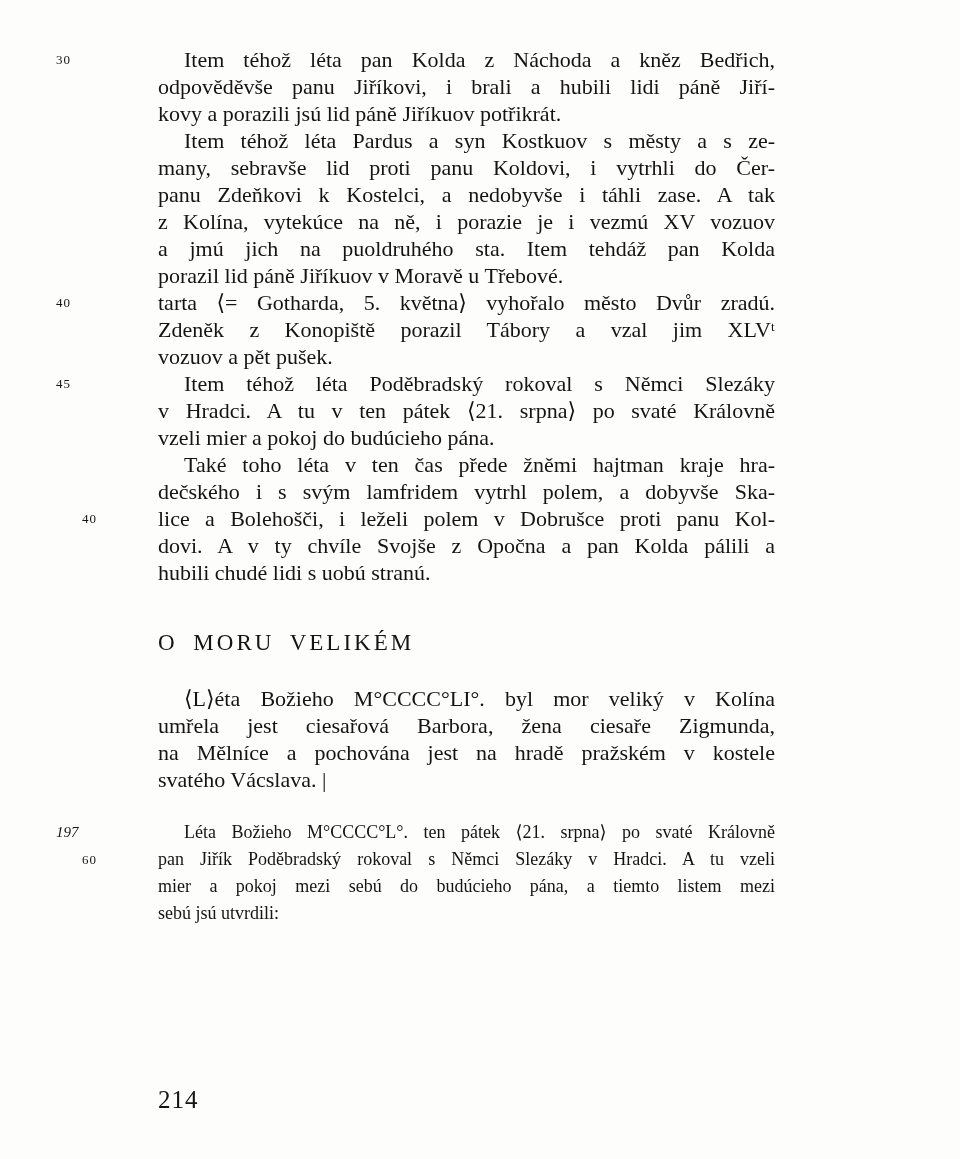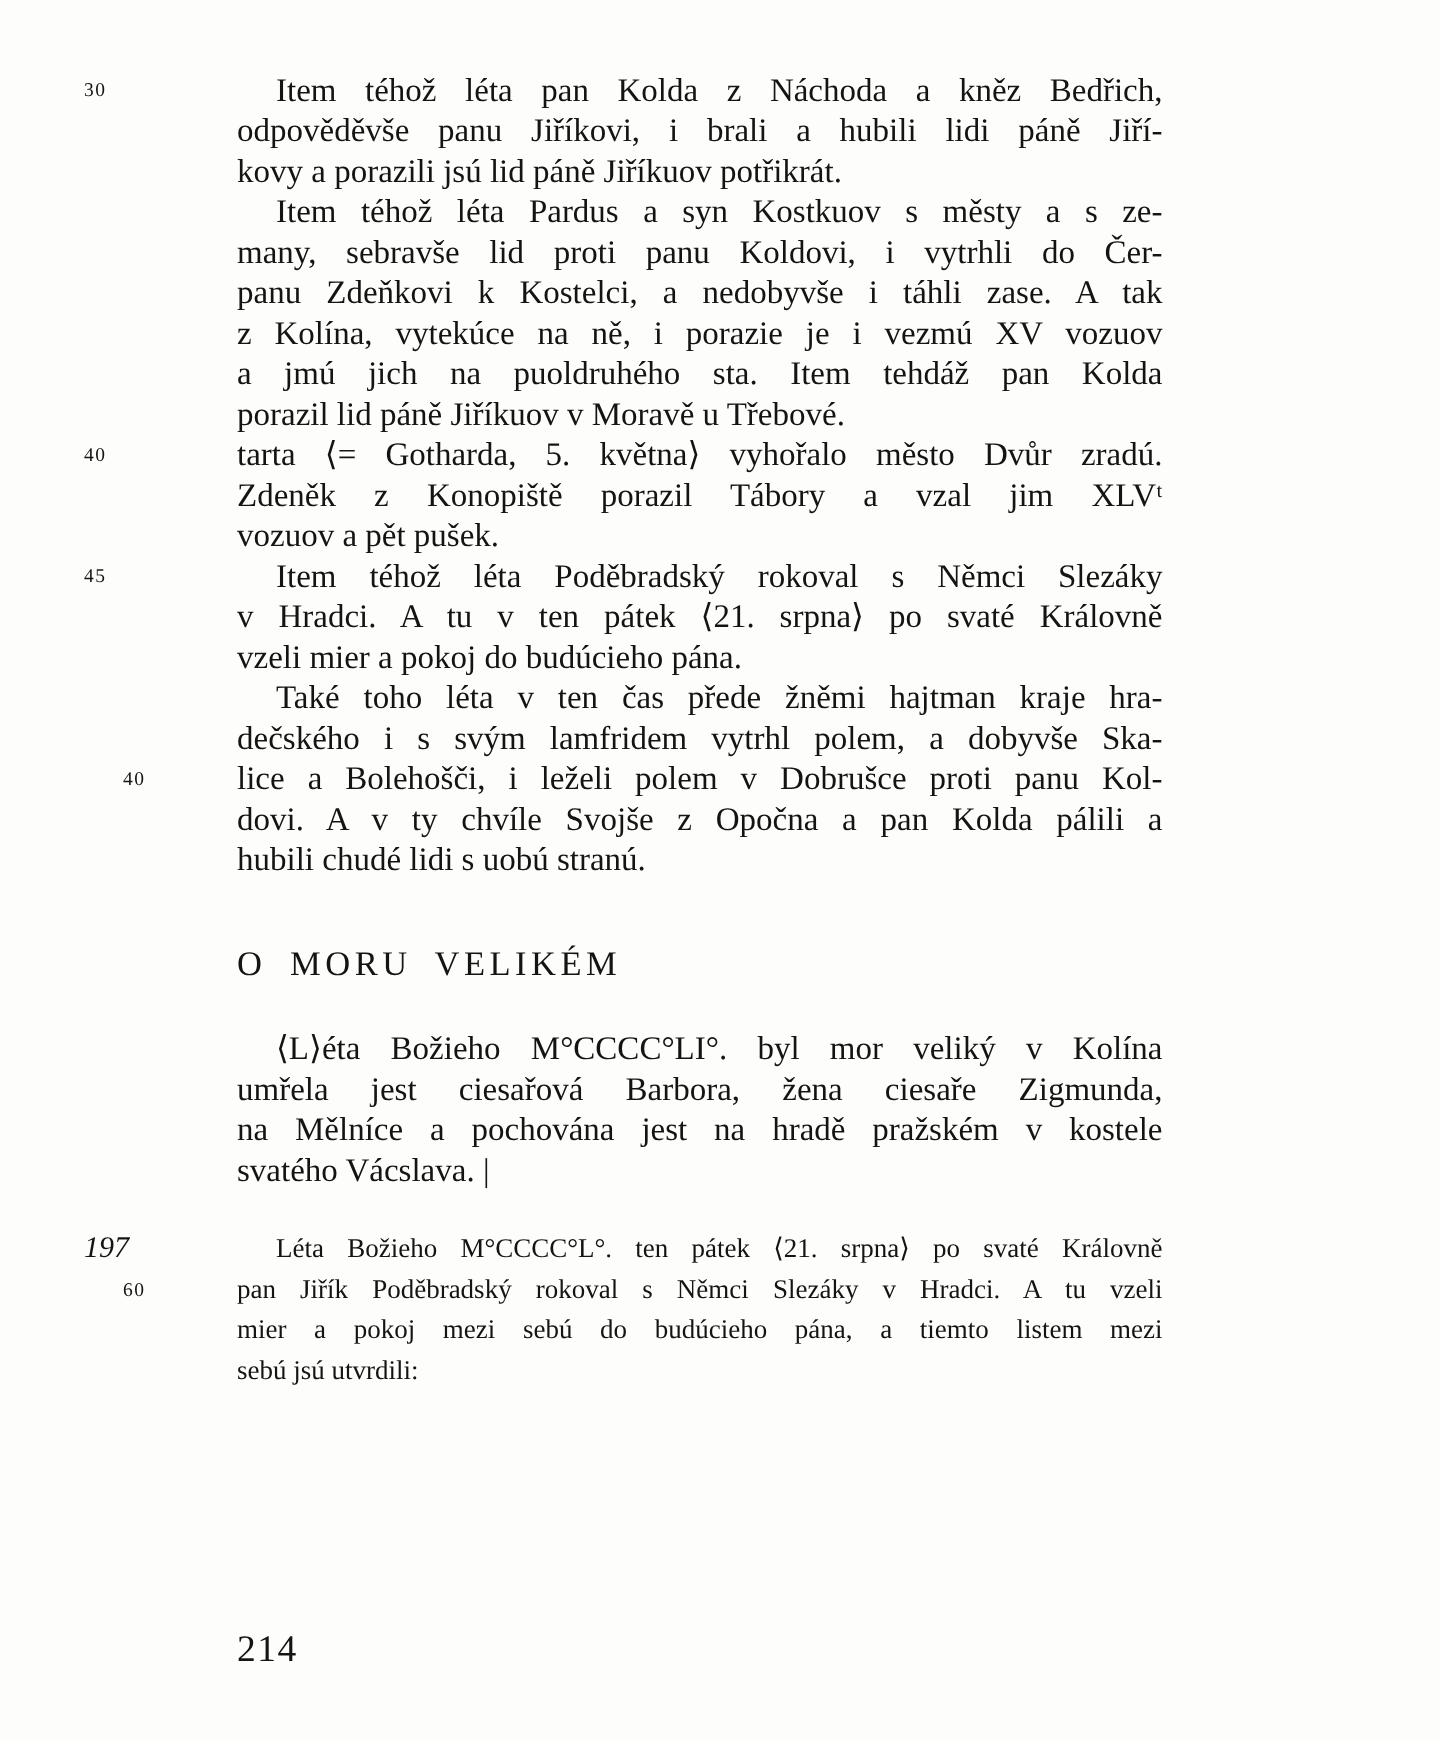"197" .num.italic { font-size: 20px -> 15px }
